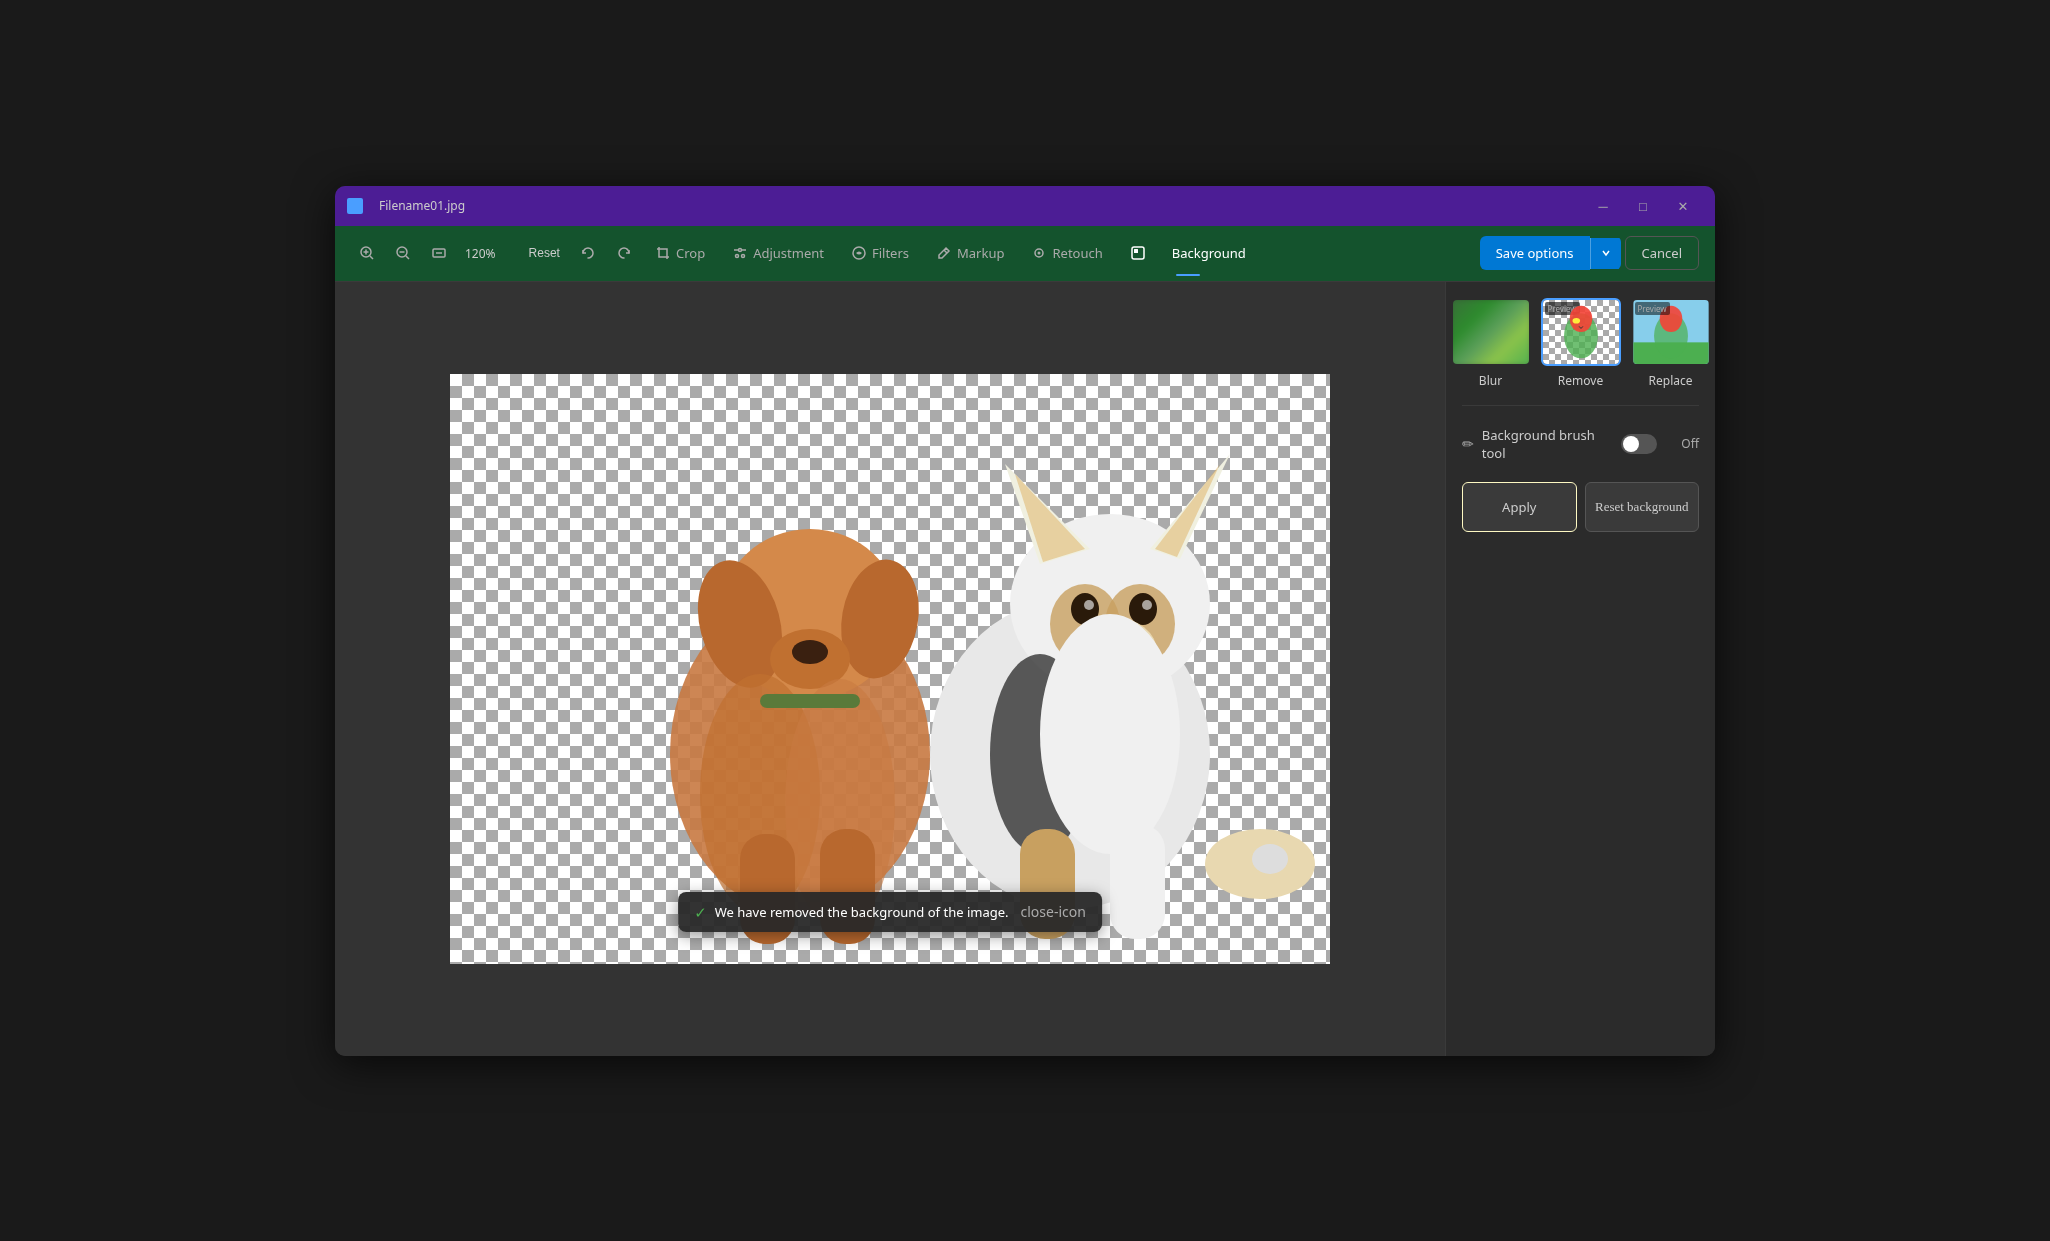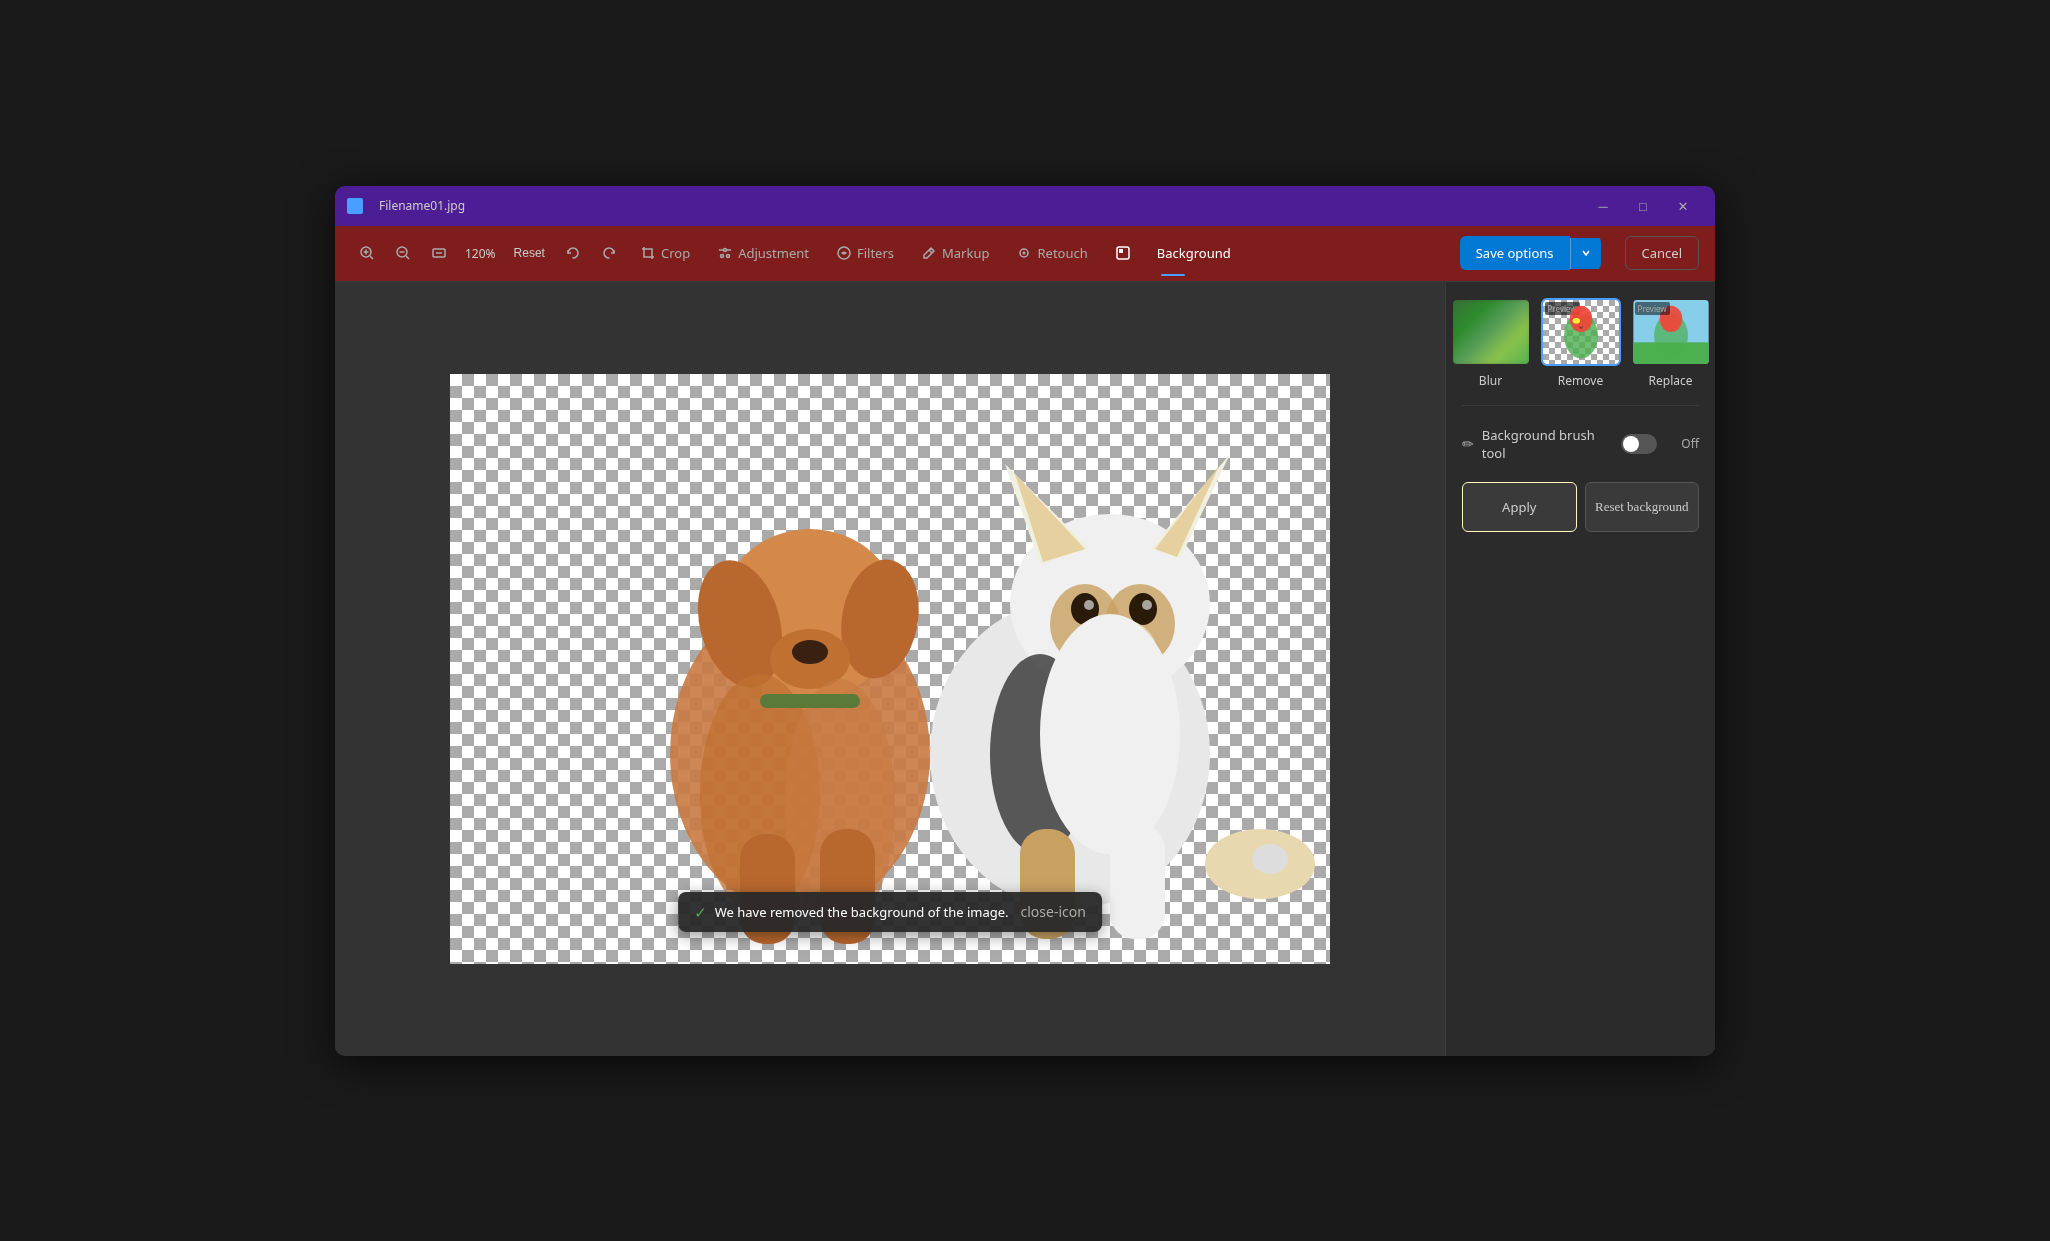"120%" .toolbar { background: #7f1d1d -> #14532d }
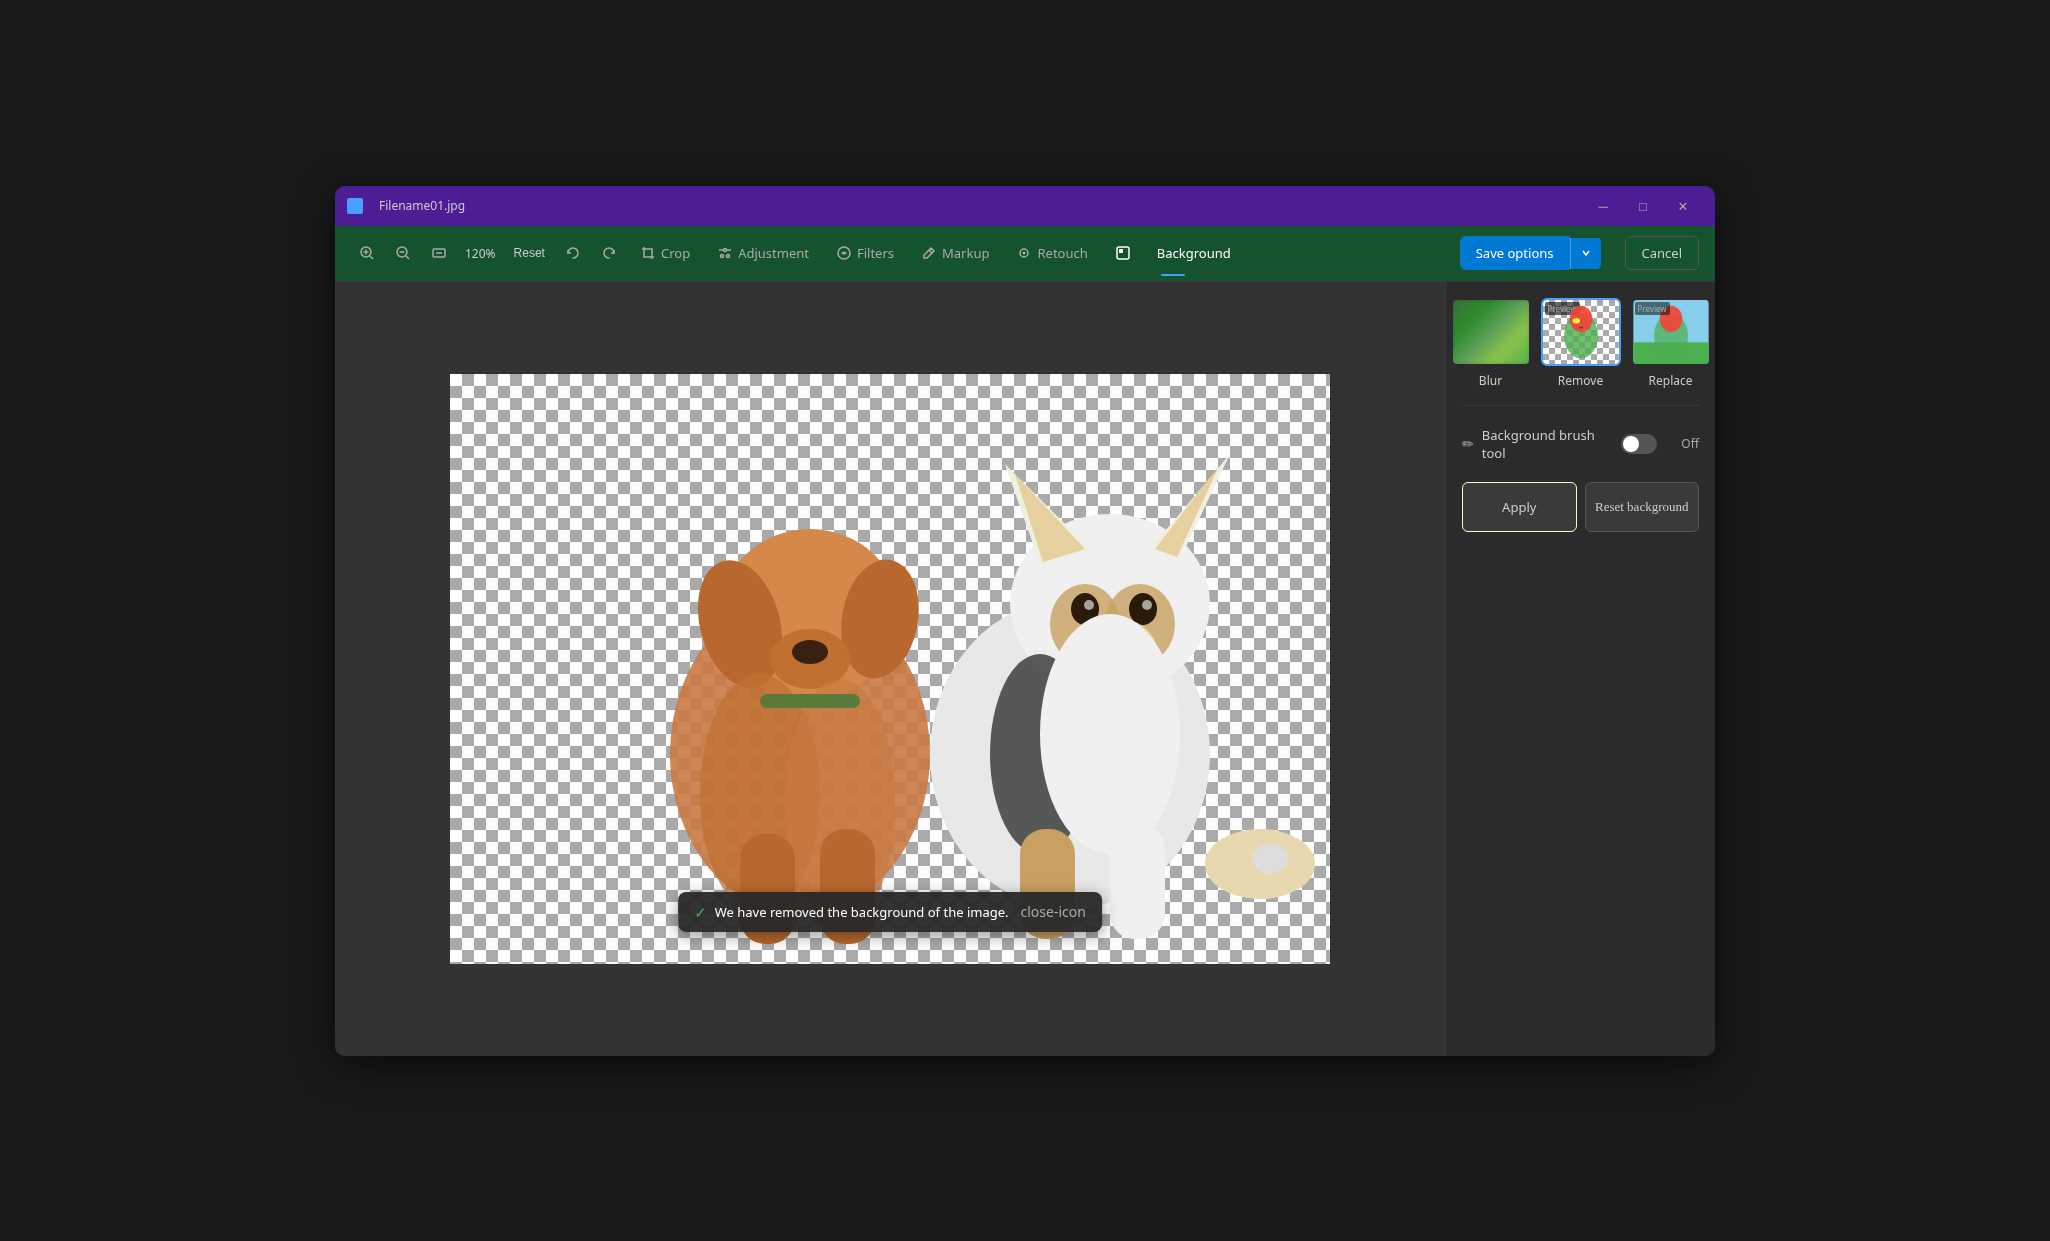"Reset" .reset-btn { margin-left: none -> 15px }
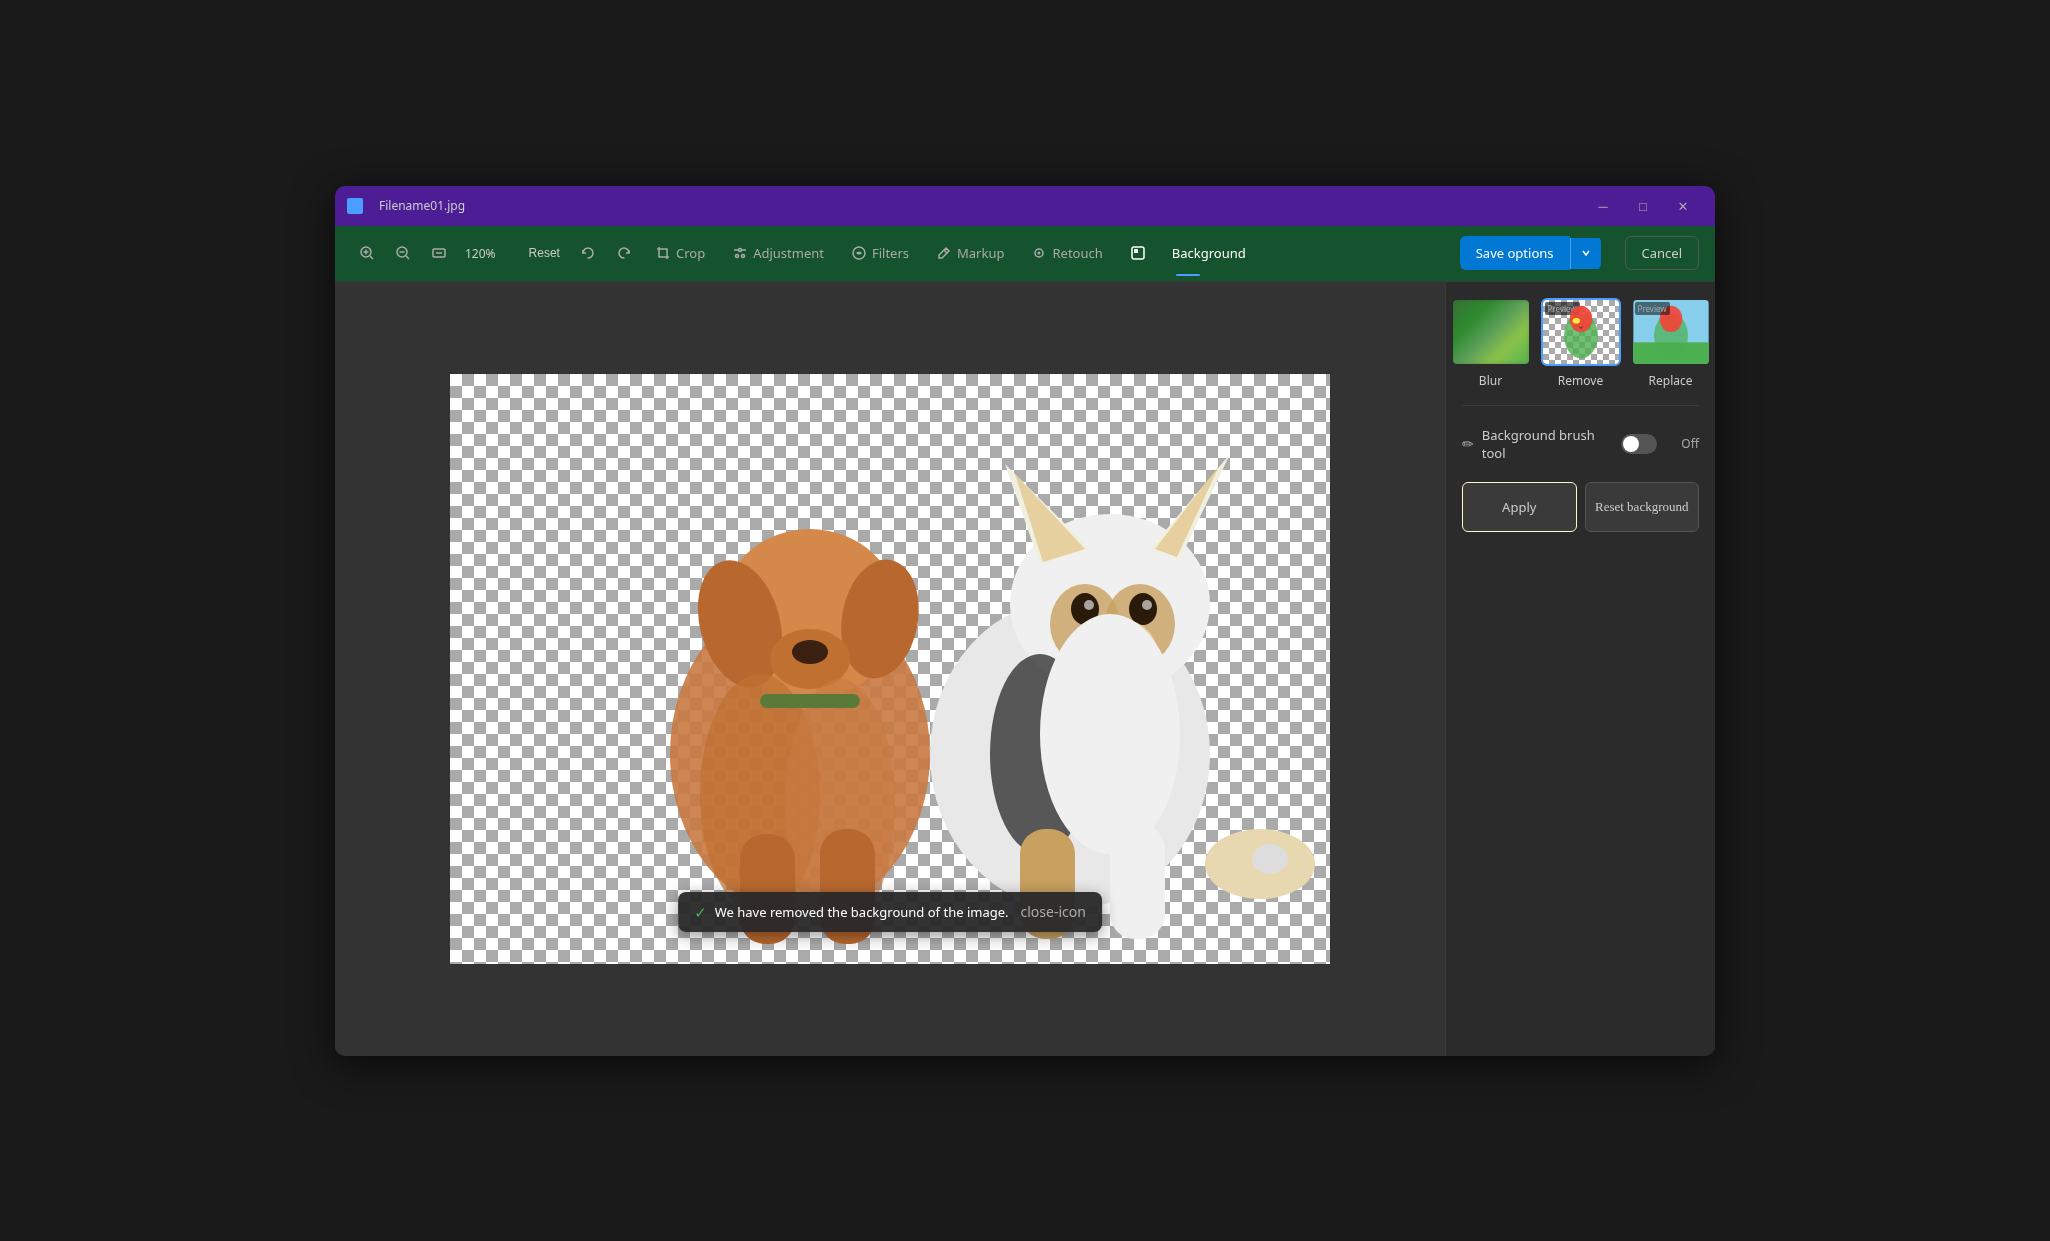"Save options" .toolbar-right { gap: 24px -> 4px }
